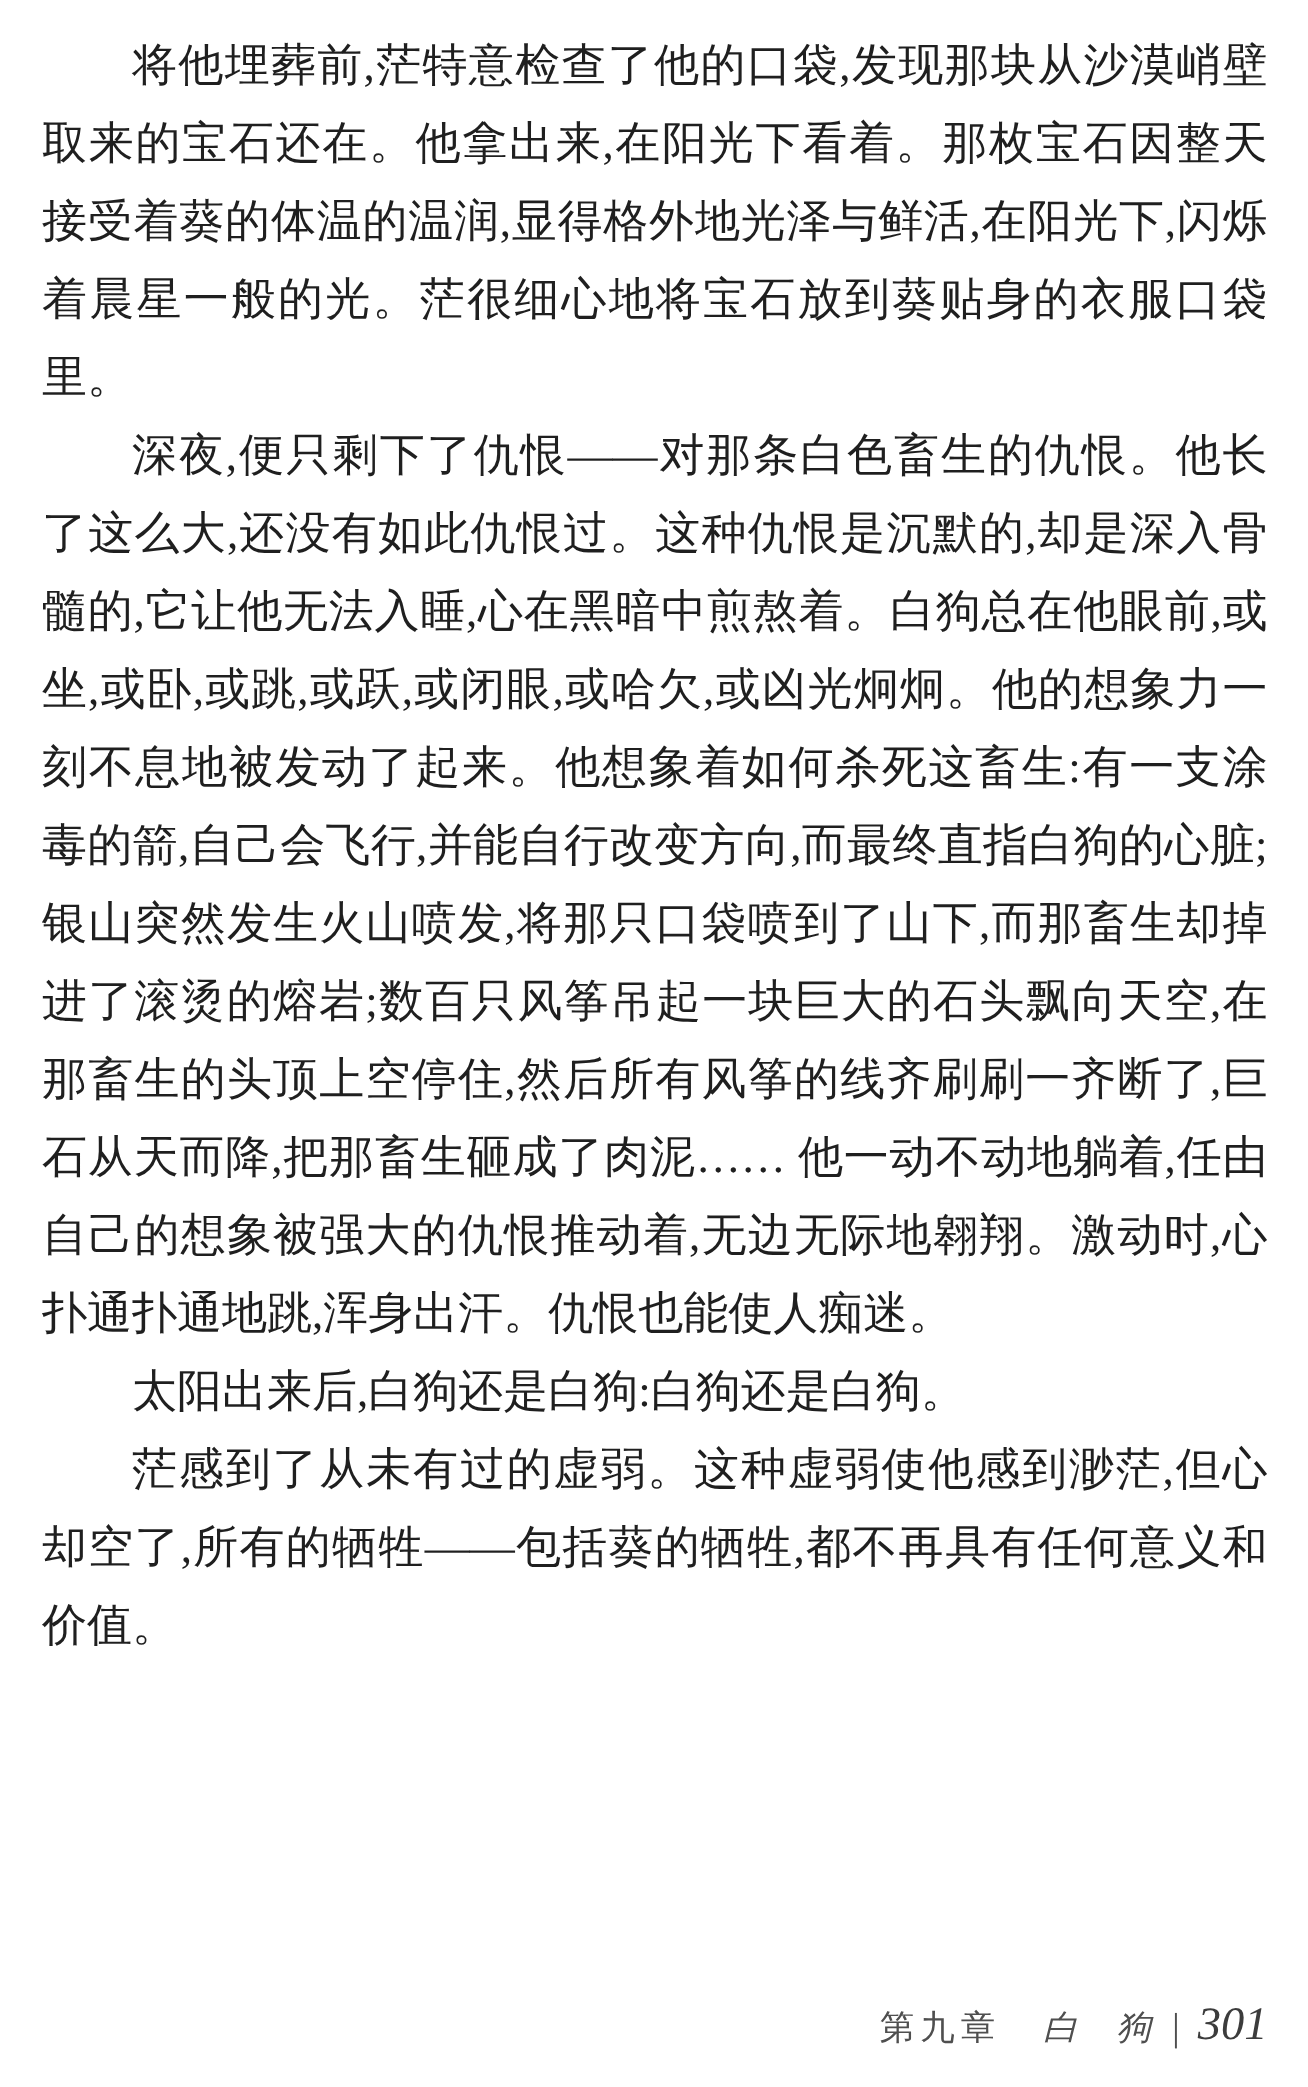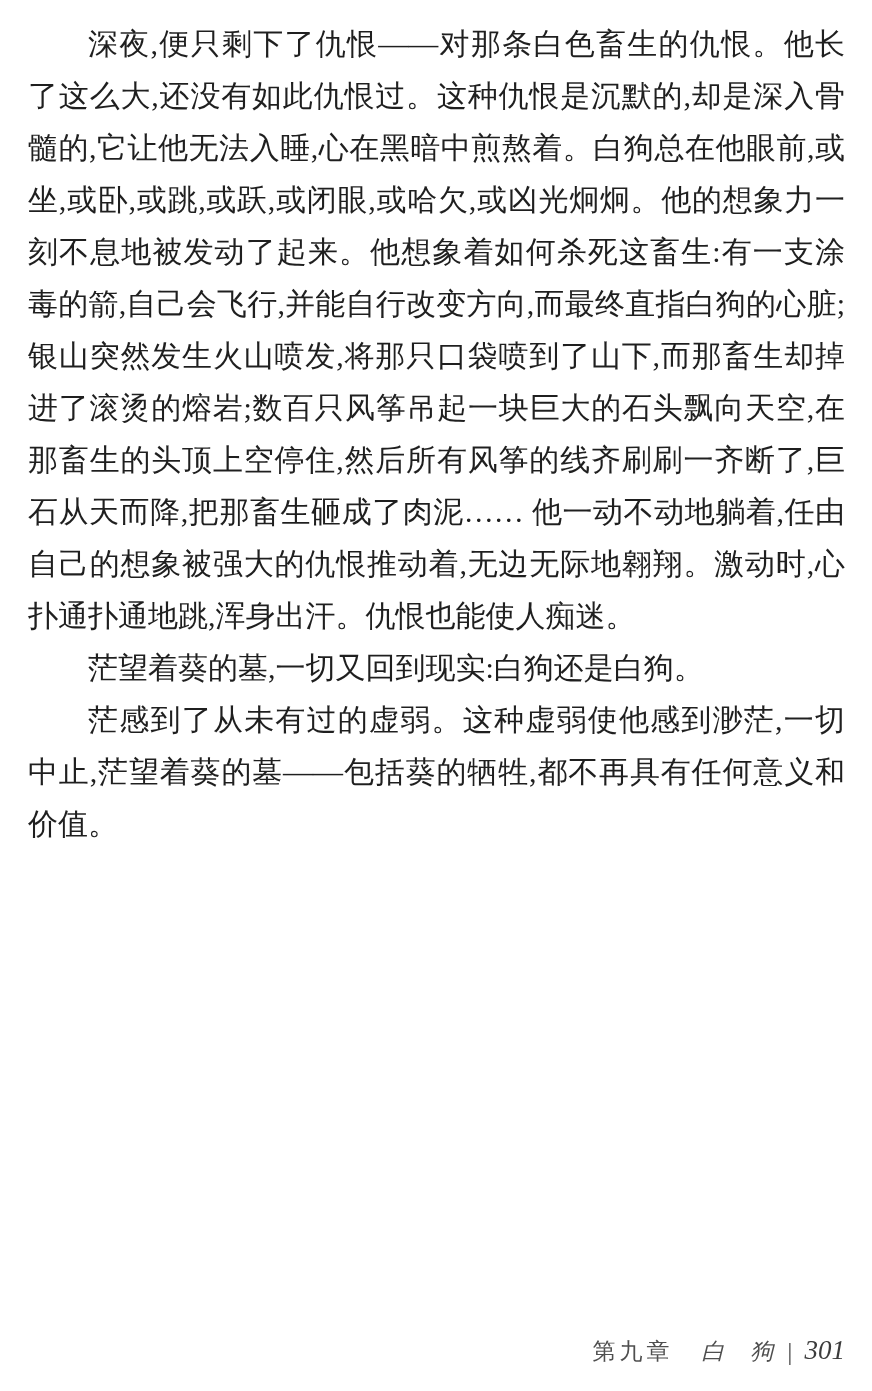"将他埋葬前,茫特意检查了他的口袋,发现那块从沙漠峭壁取来的宝石还在。他拿出来,在" p { html: none -> <p>将他埋葬前,茫特意检查了他的口袋,发现那块从沙漠峭壁取来的宝石还在。他拿出来,在阳光下看着。那枚宝石因整天接受着葵的体温的温润,显得格外地光泽与鲜活,在阳光下,闪烁着晨星一般的光。茫很细心地将宝石放到葵贴身的衣服口袋里。</p> }
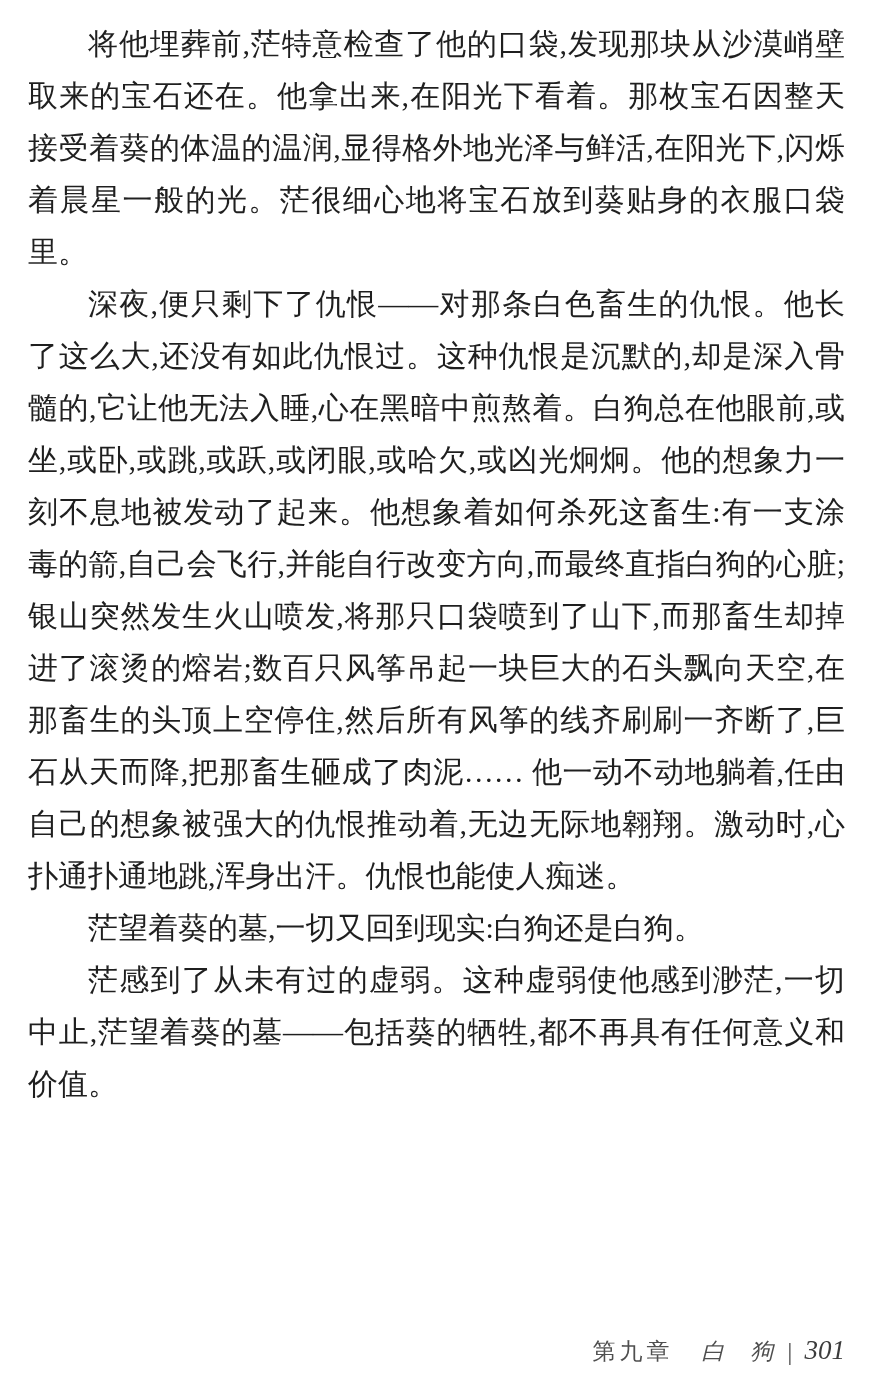"茫望着葵的墓,一切又回到现实:白狗还是白狗。" p { text: 茫望着葵的墓,一切又回到现实 -> 太阳出来后,白狗还是白狗 }
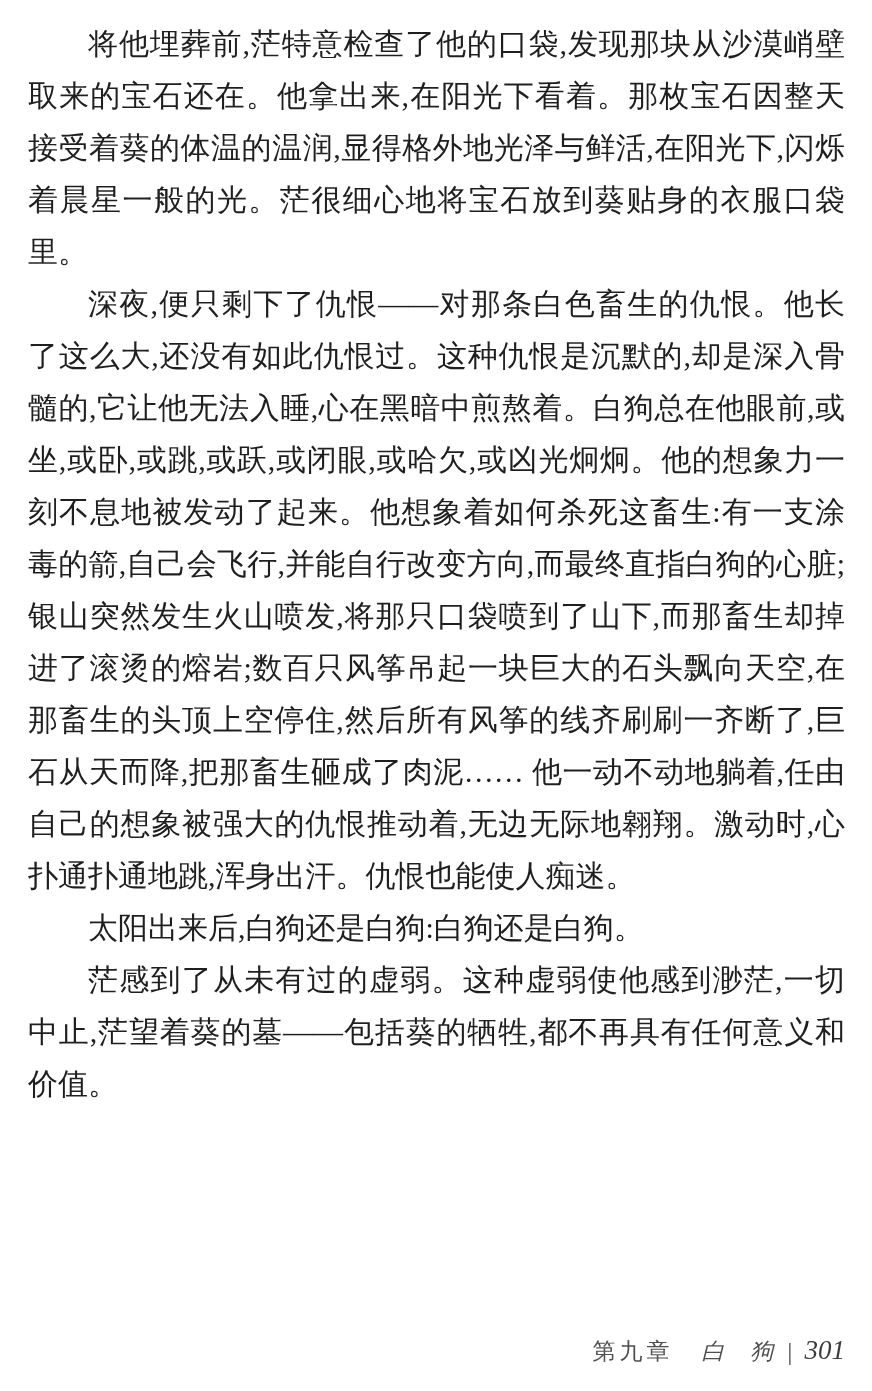"茫感到了从未有过的虚弱。这种虚弱使他感到渺茫,一切中止,茫望着葵的墓——包括葵的" p { text: ,一切中止,茫望着葵的墓 -> ,但心却空了,所有的牺牲 }
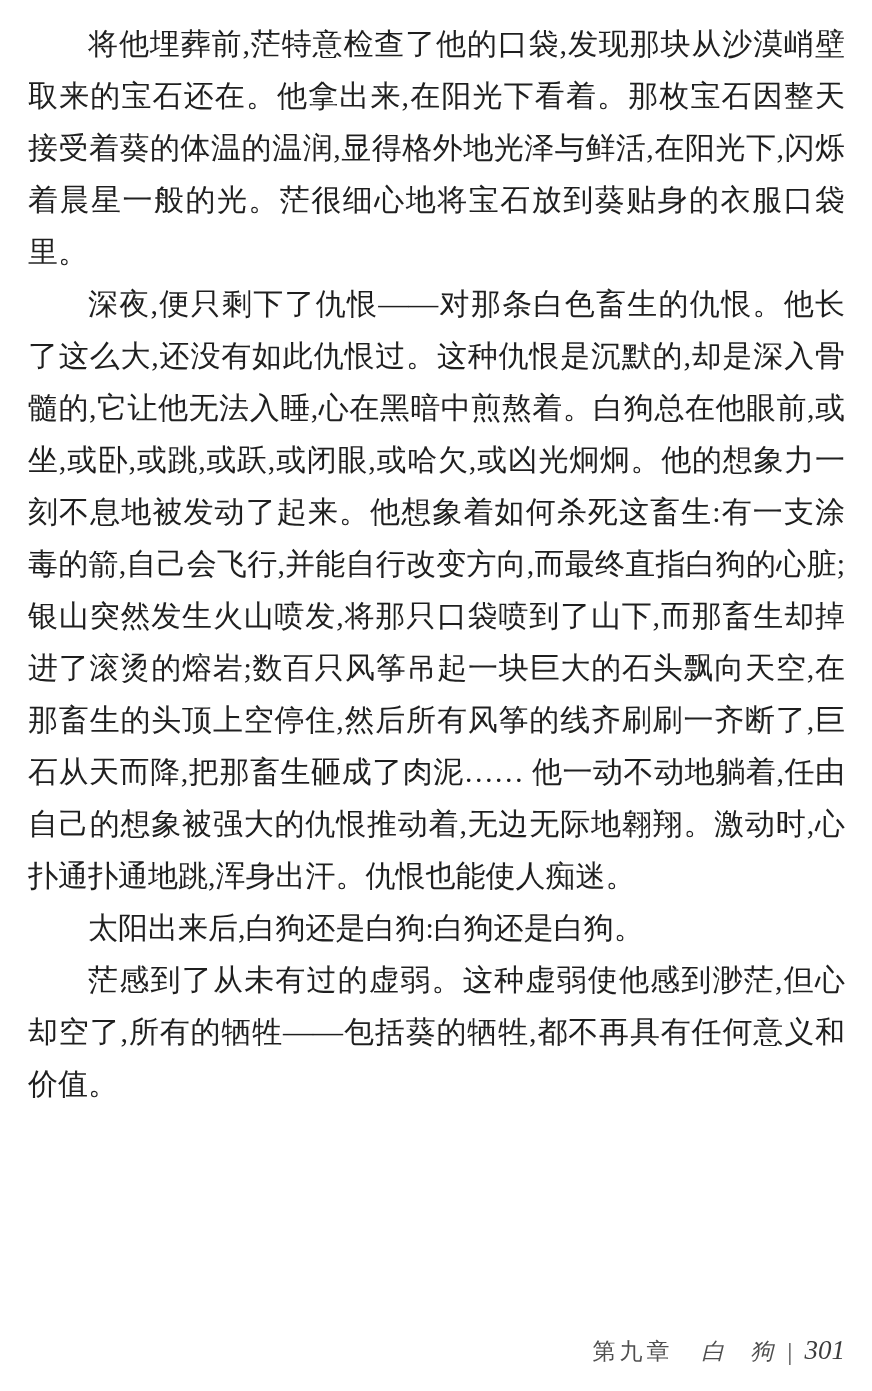"301" .page-footer .page-number { font-size: 27px -> 31px }
